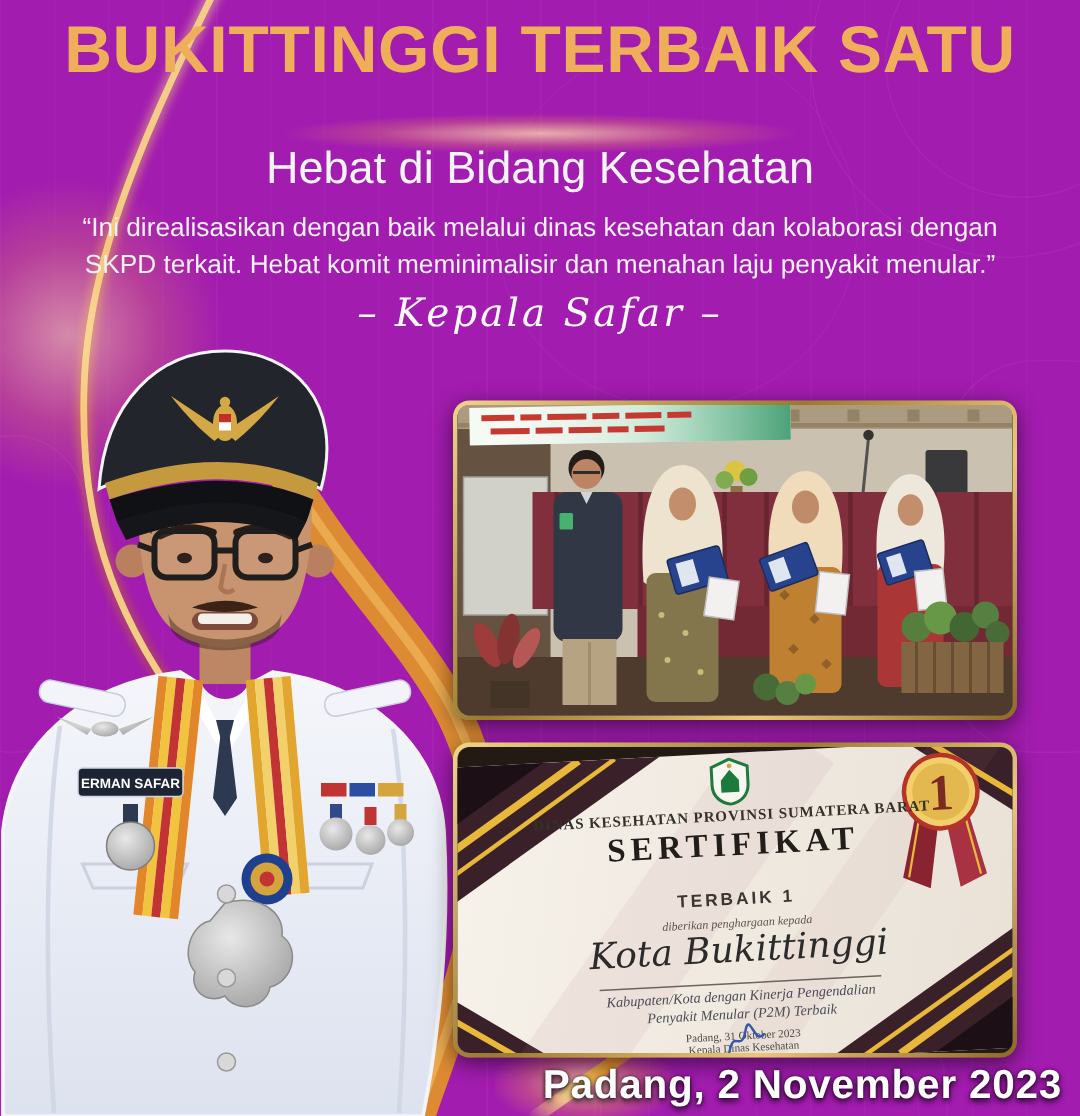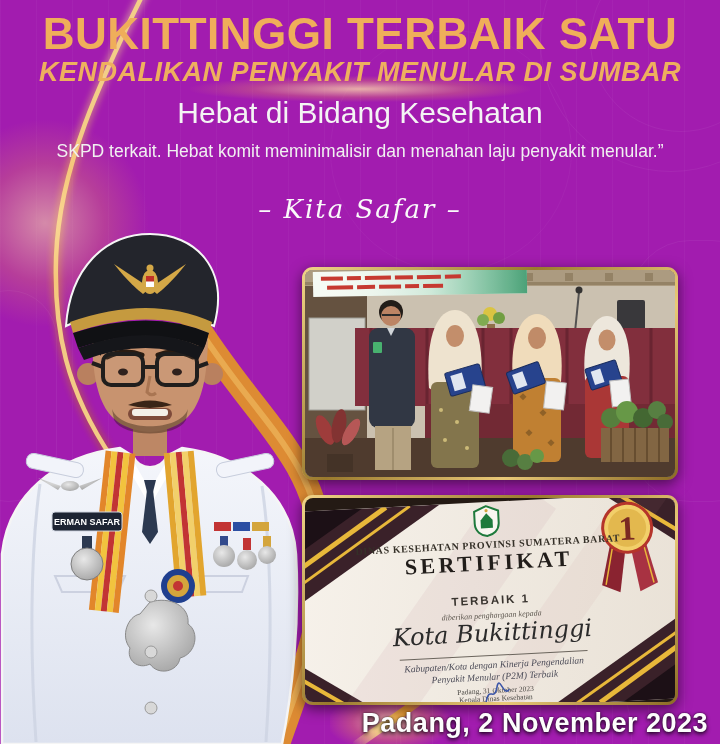"KENDALIKAN PENYAKIT MENULAR DI SUMBAR" div.abs { html: <div>KENDALIKAN PENYAKIT MENULAR DI SUMBAR</div> -> none }
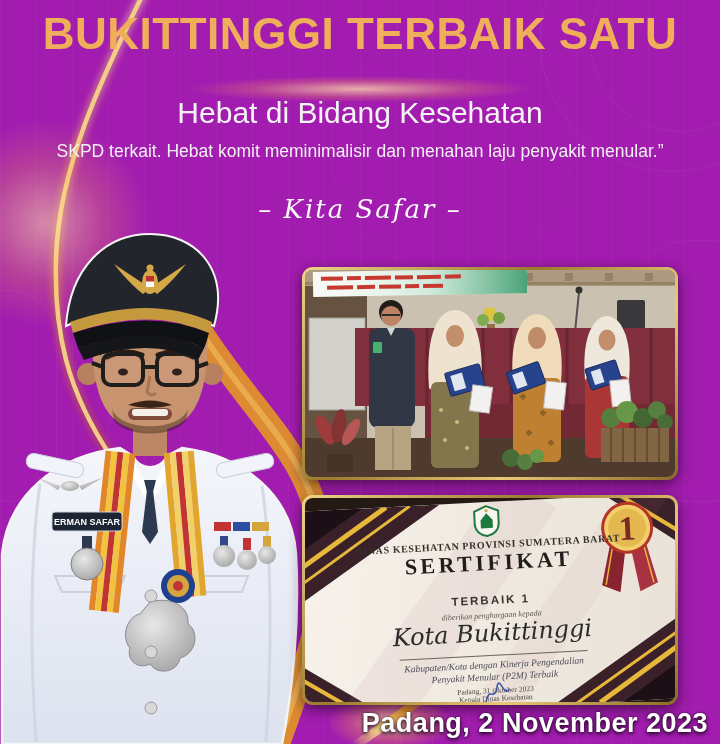"“Ini direalisasikan dengan baik melalui" div { html: none -> <div>“Ini direalisasikan dengan baik melalui dinas kesehatan dan kolaborasi dengan</div> }
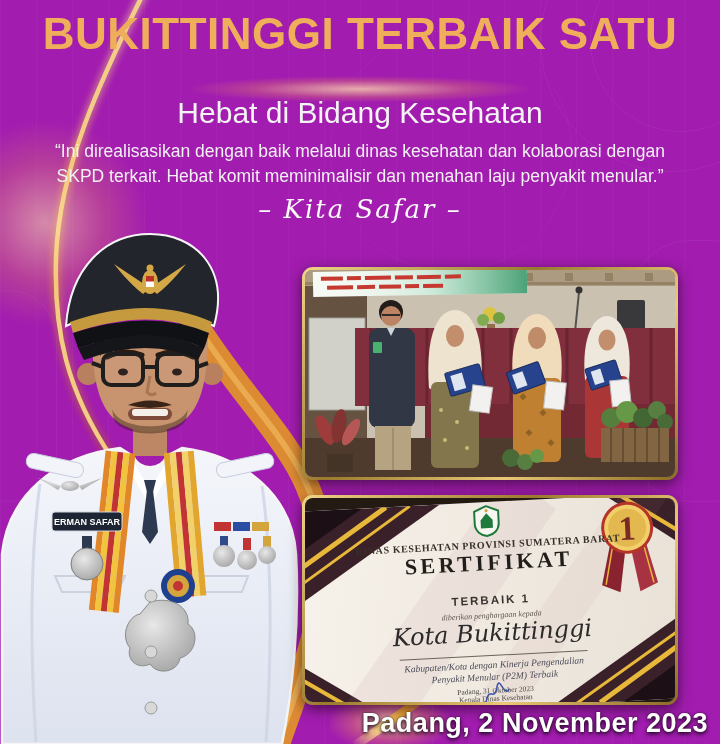"– Kita Safar –" div.abs { text: Kita -> Kepala }
